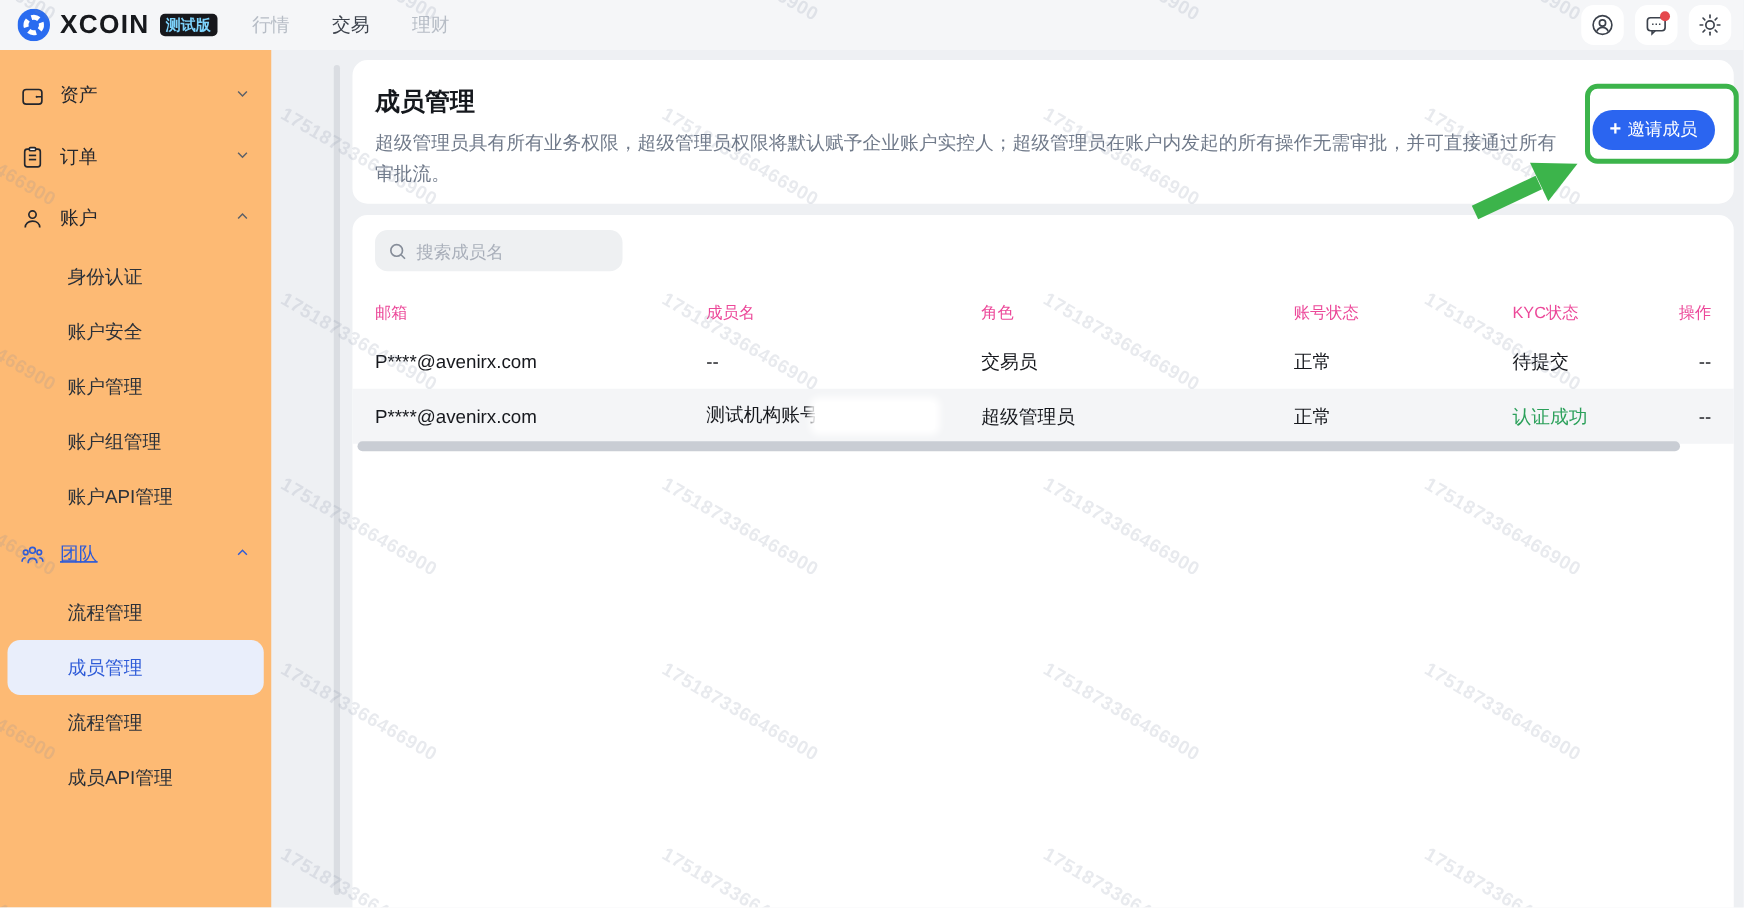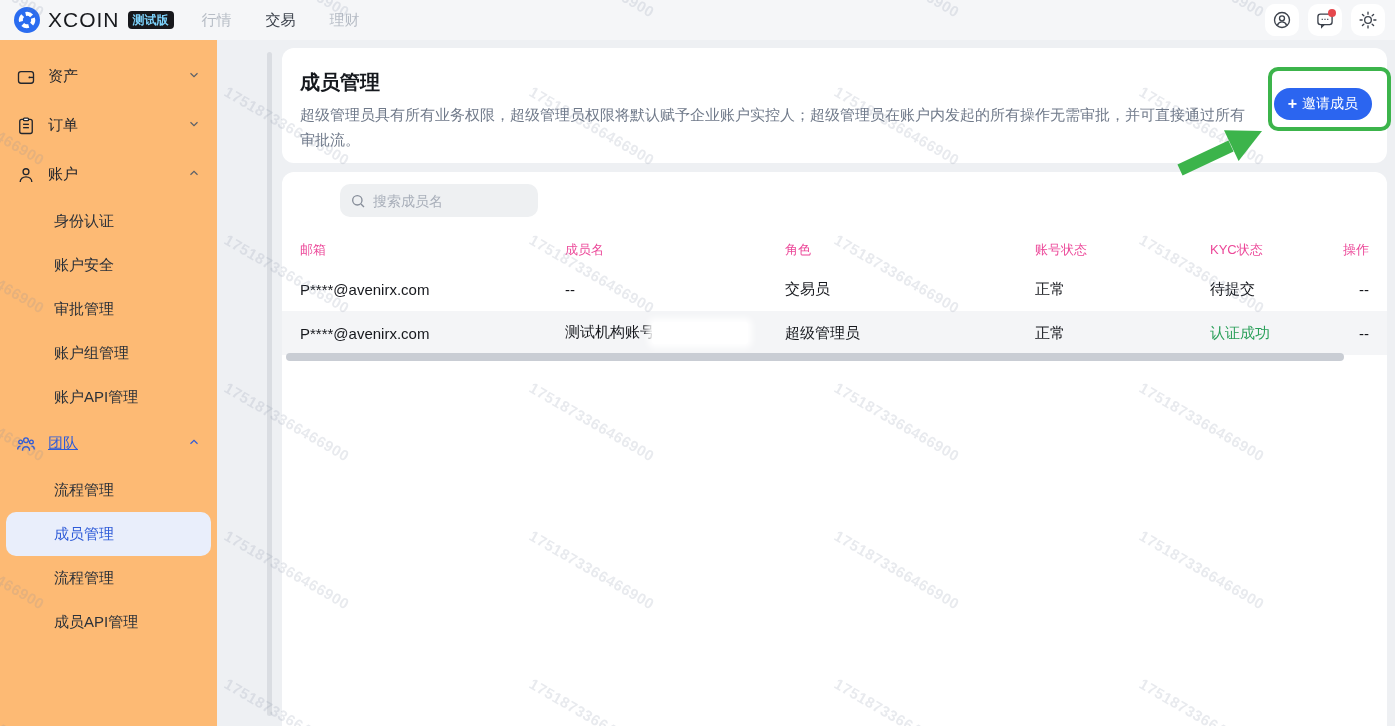"XCOIN" .brand-name { font-weight: 400 -> 700 }
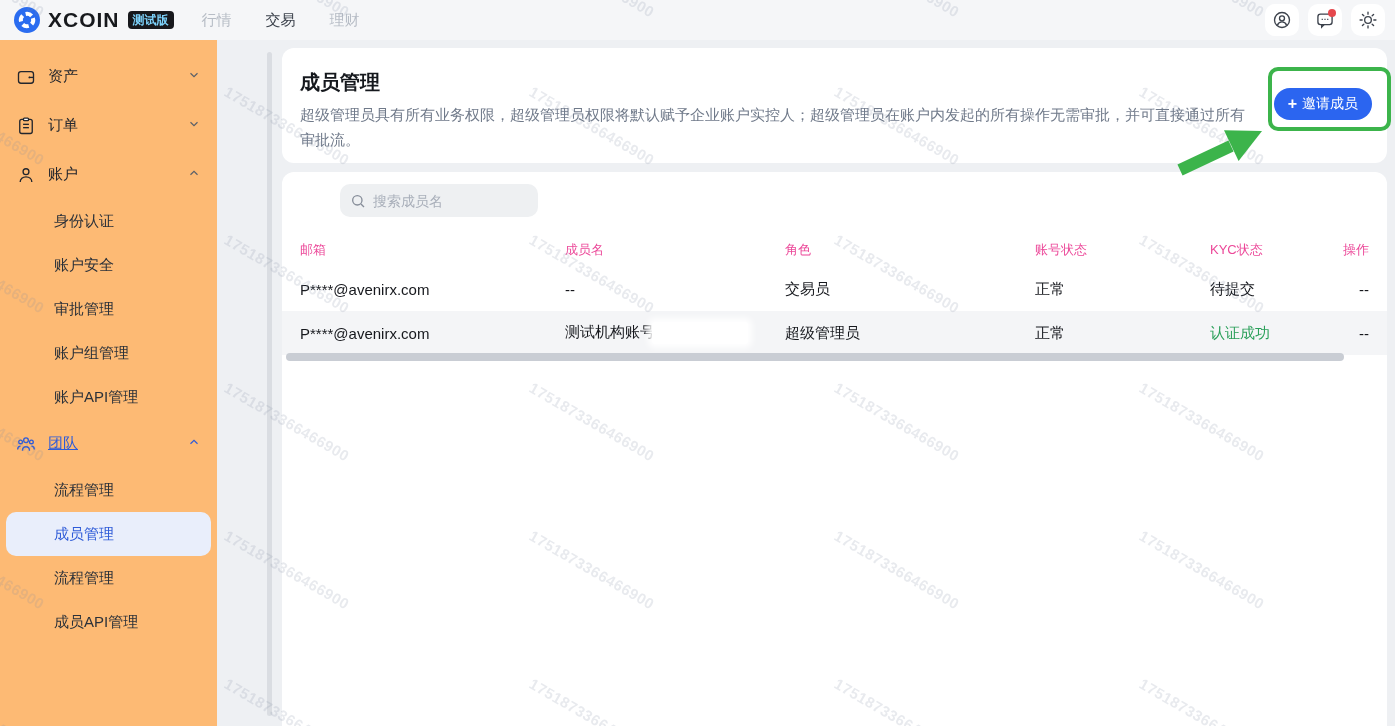"搜索成员名" .search-box { margin-left: 40px -> none }
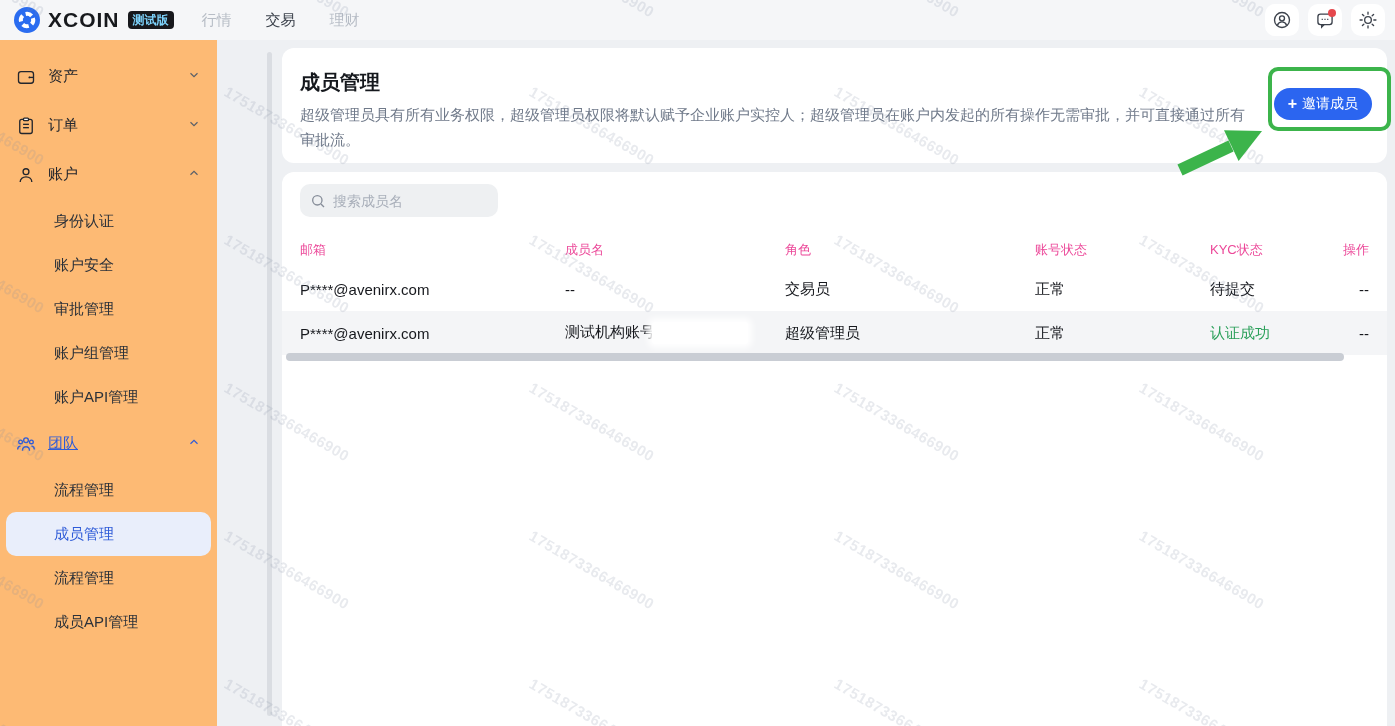"审批管理" div.side-sub { text: 审批 -> 账户 }
